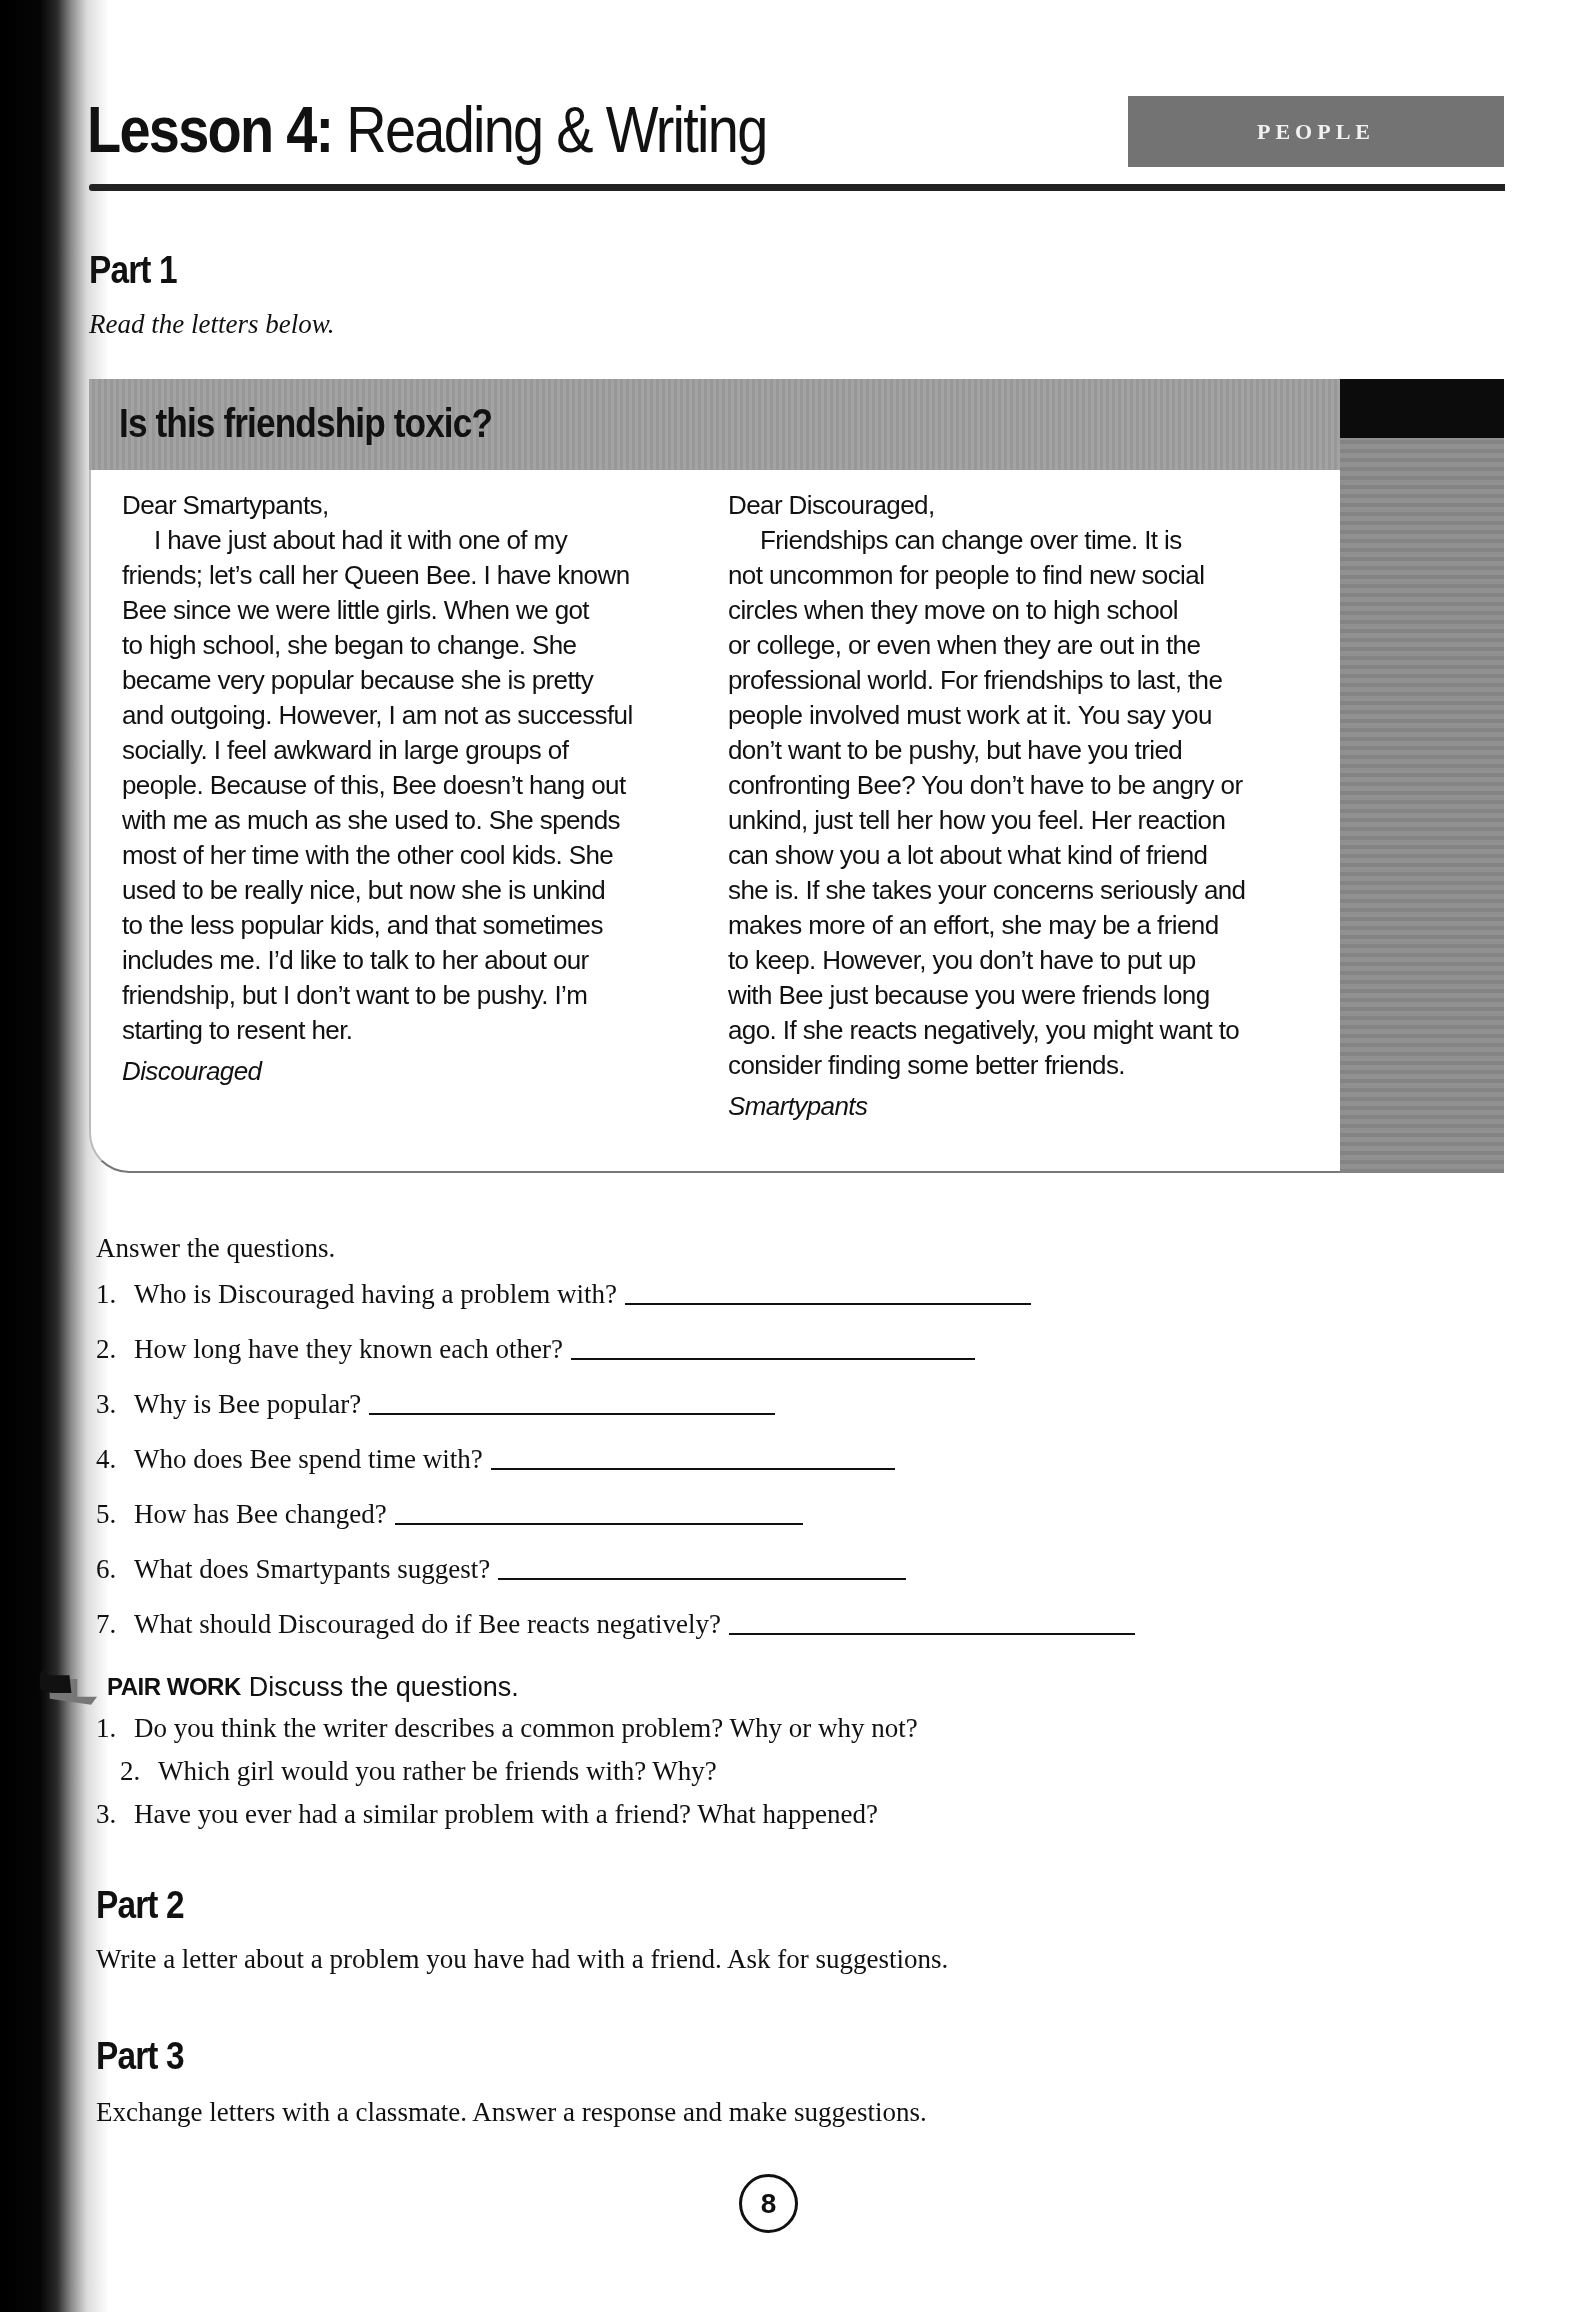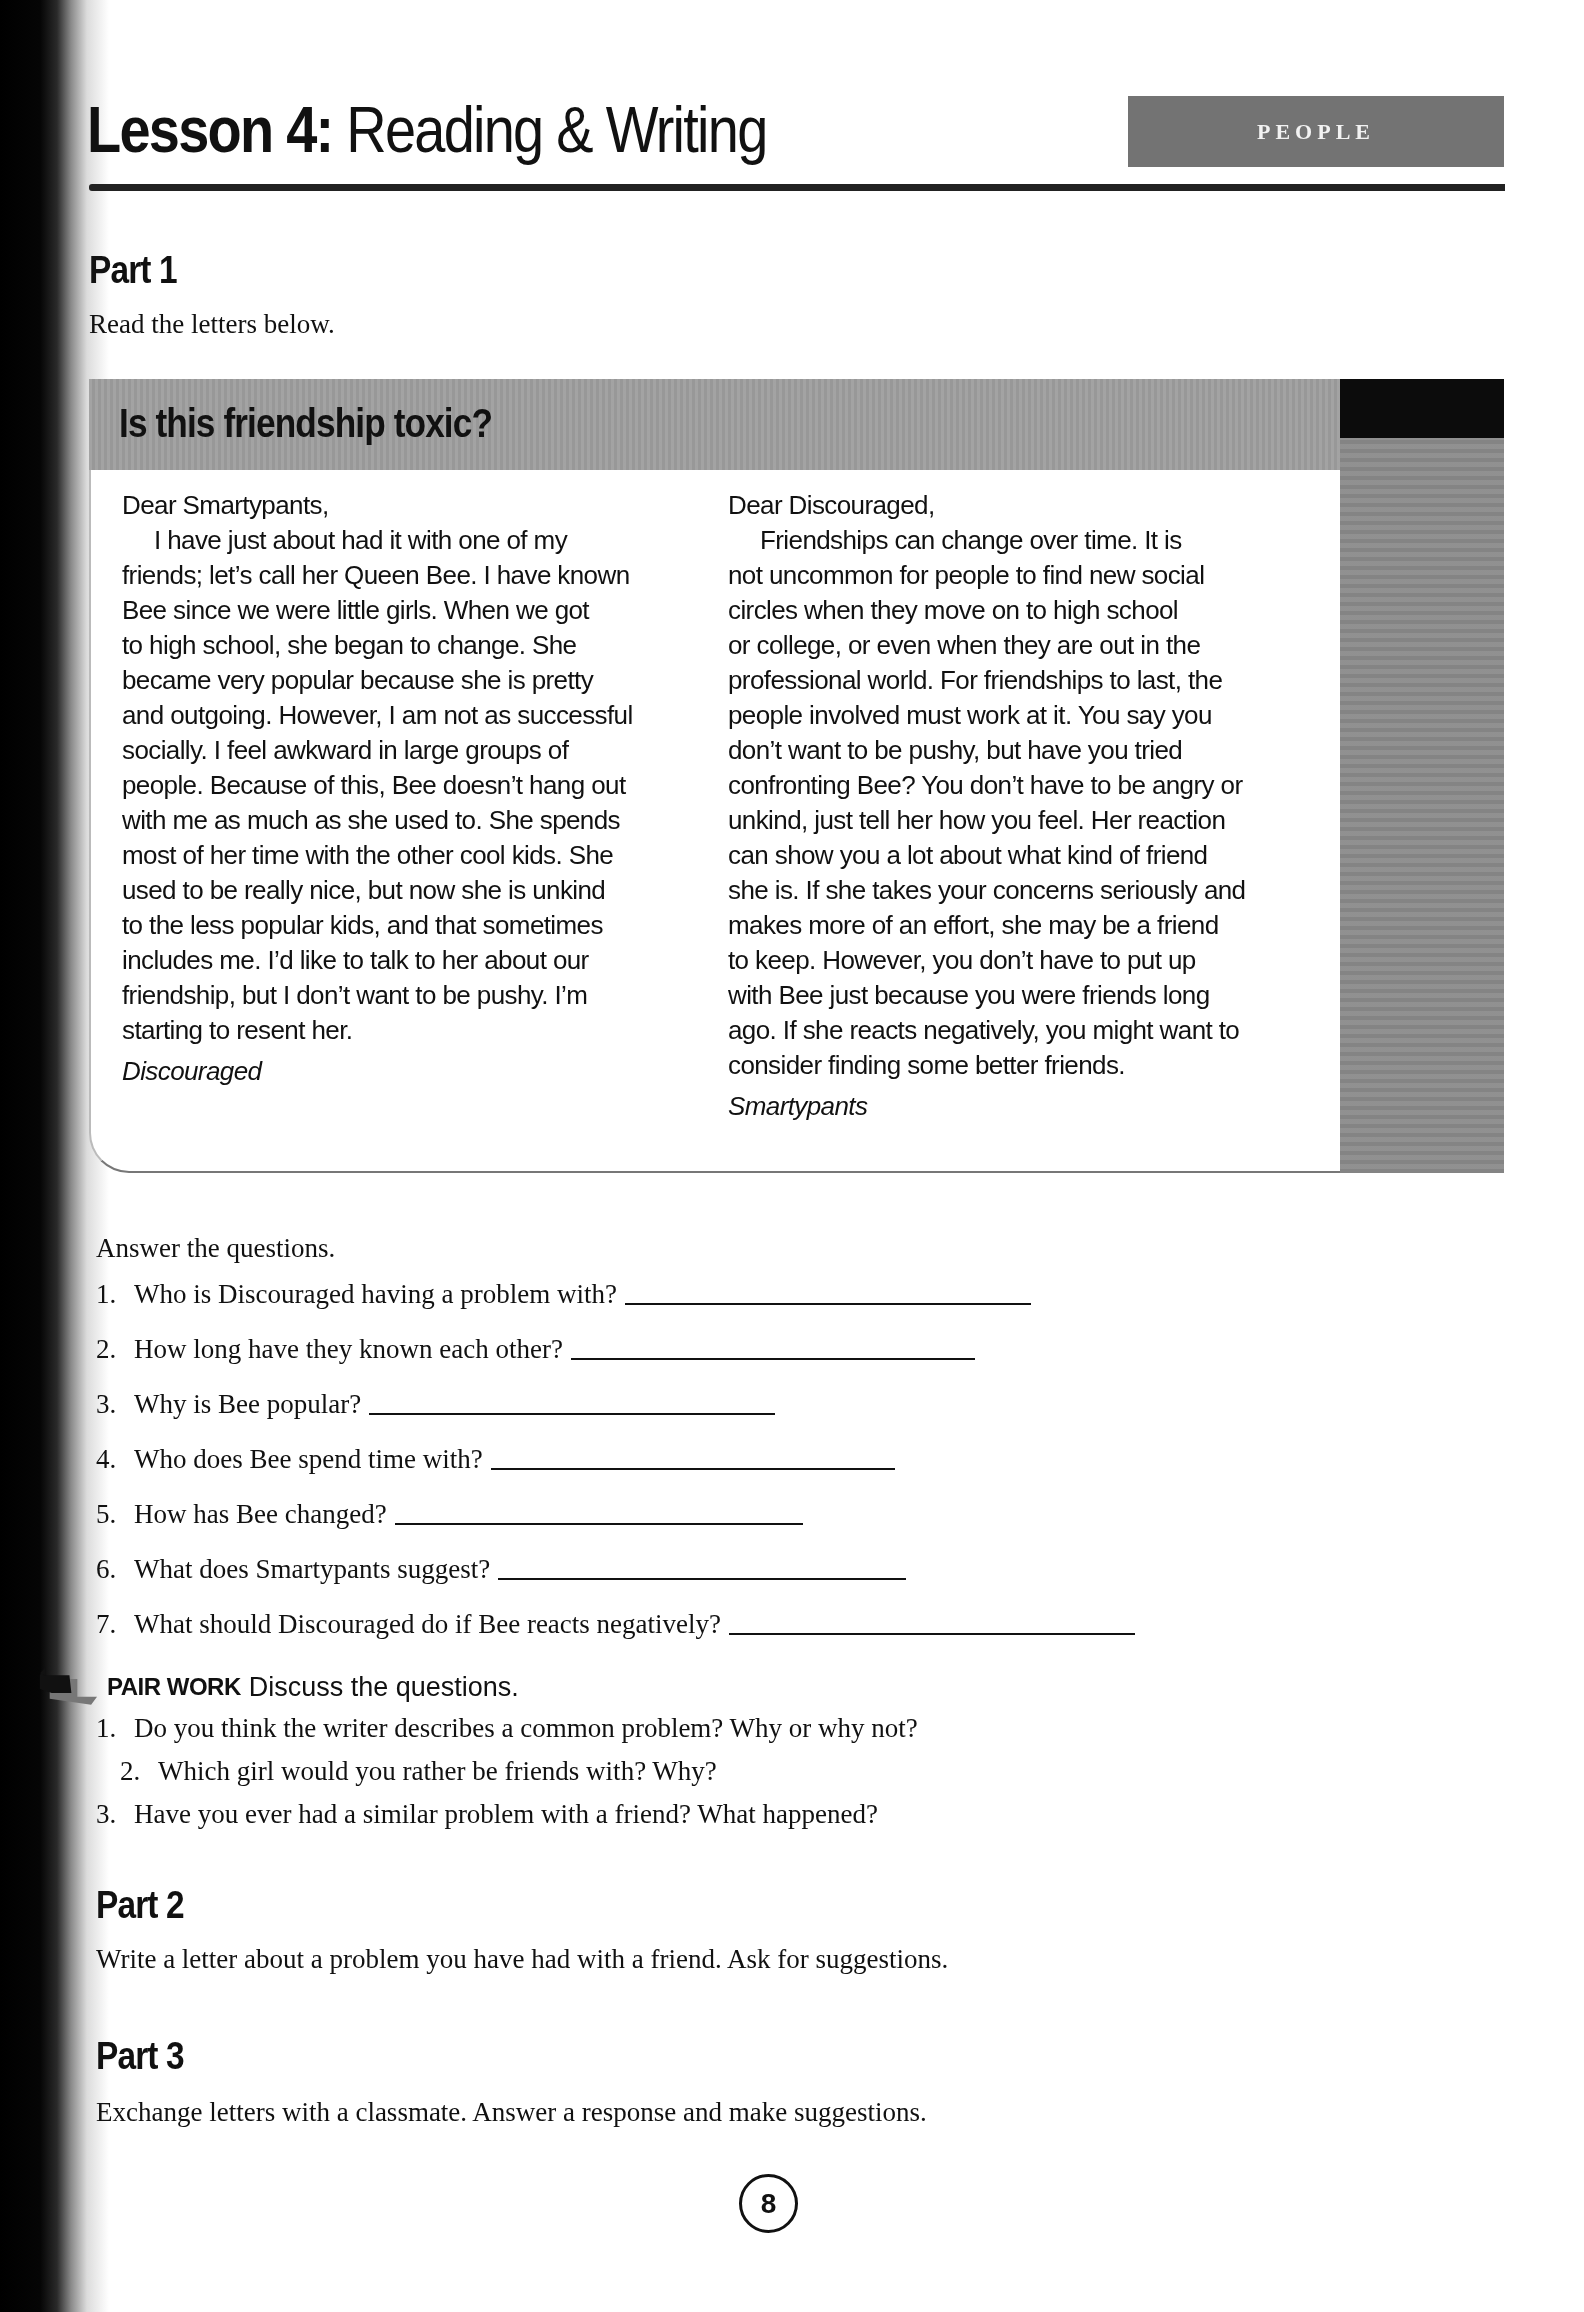"Read the letters below." div.abs { font-style: none -> italic }
